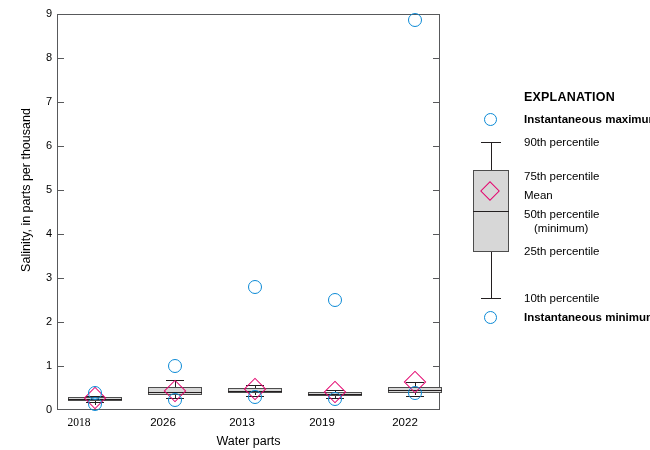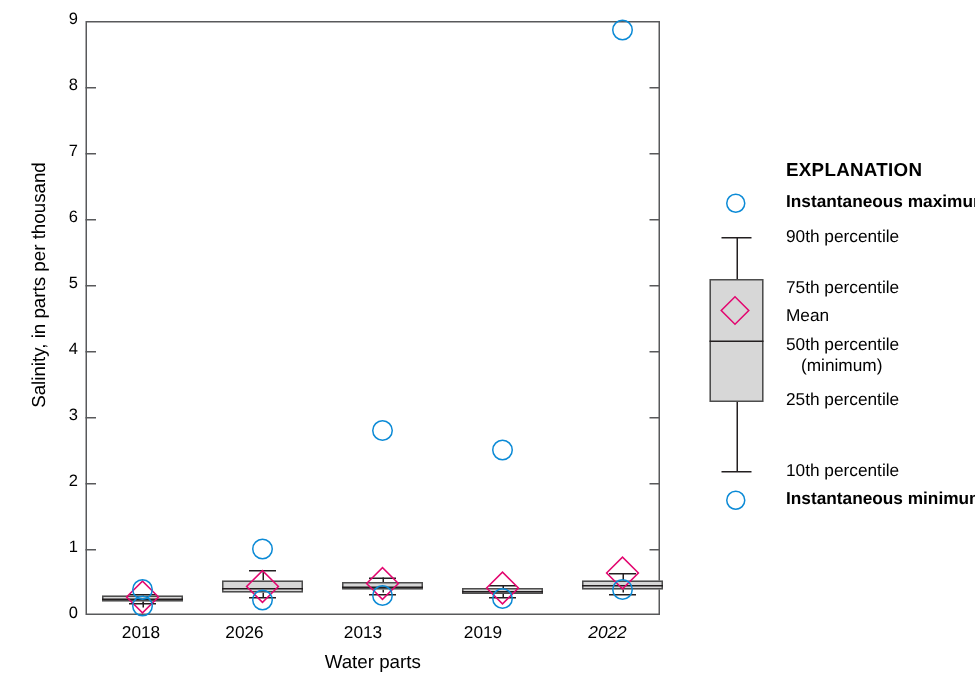"EXPLANATION" .legend { top: 106px -> 90px }
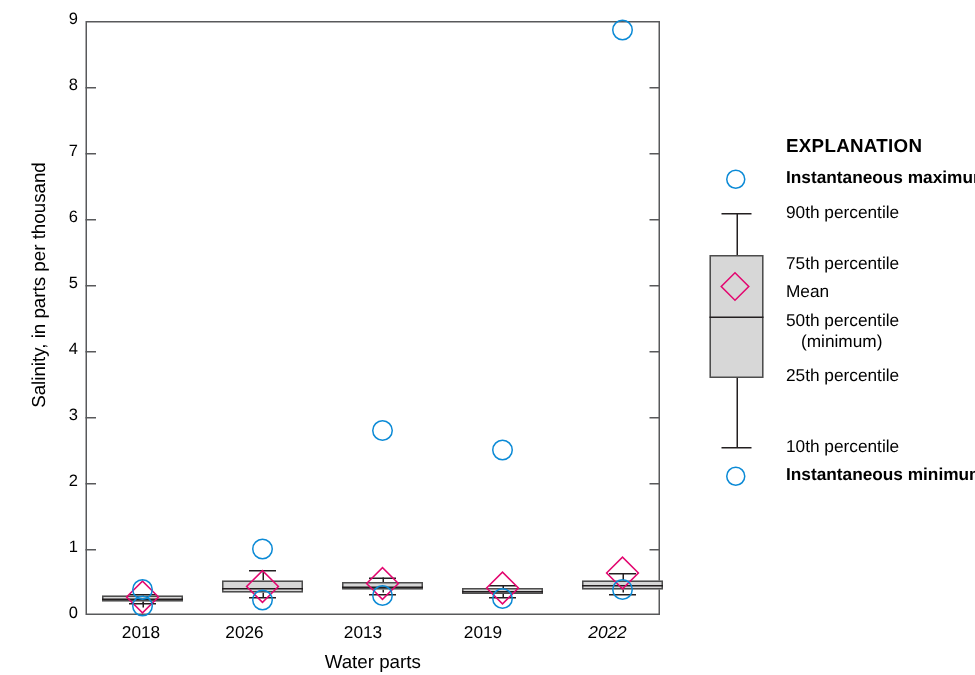"2018" div.xtick-label { font-family: none -> Liberation Serif, serif; left: 94px -> 79px }
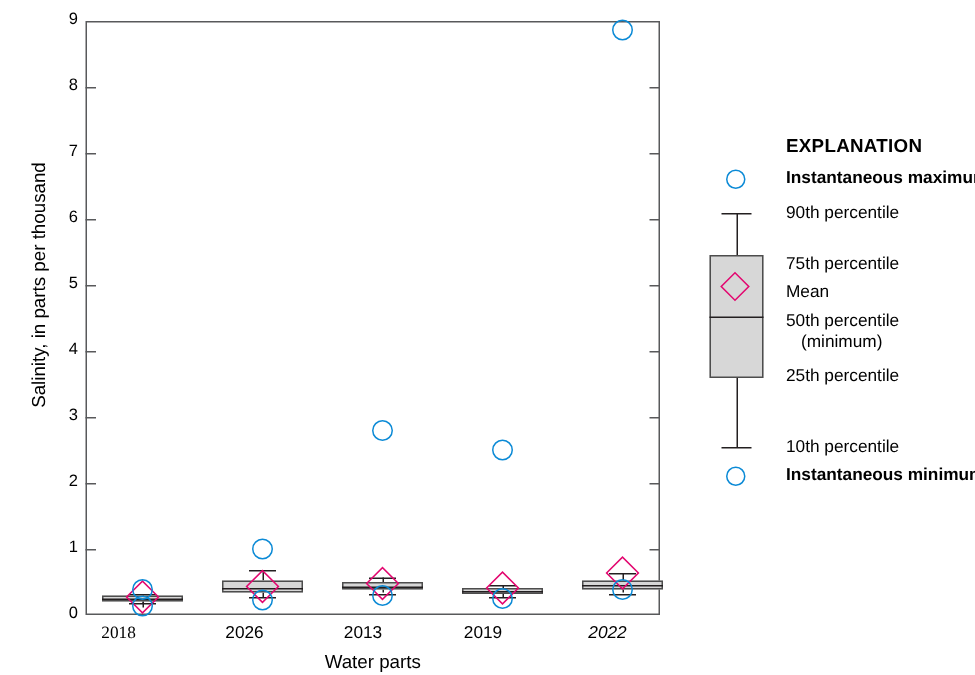"2022" div.xtick-label { font-style: italic -> none }
